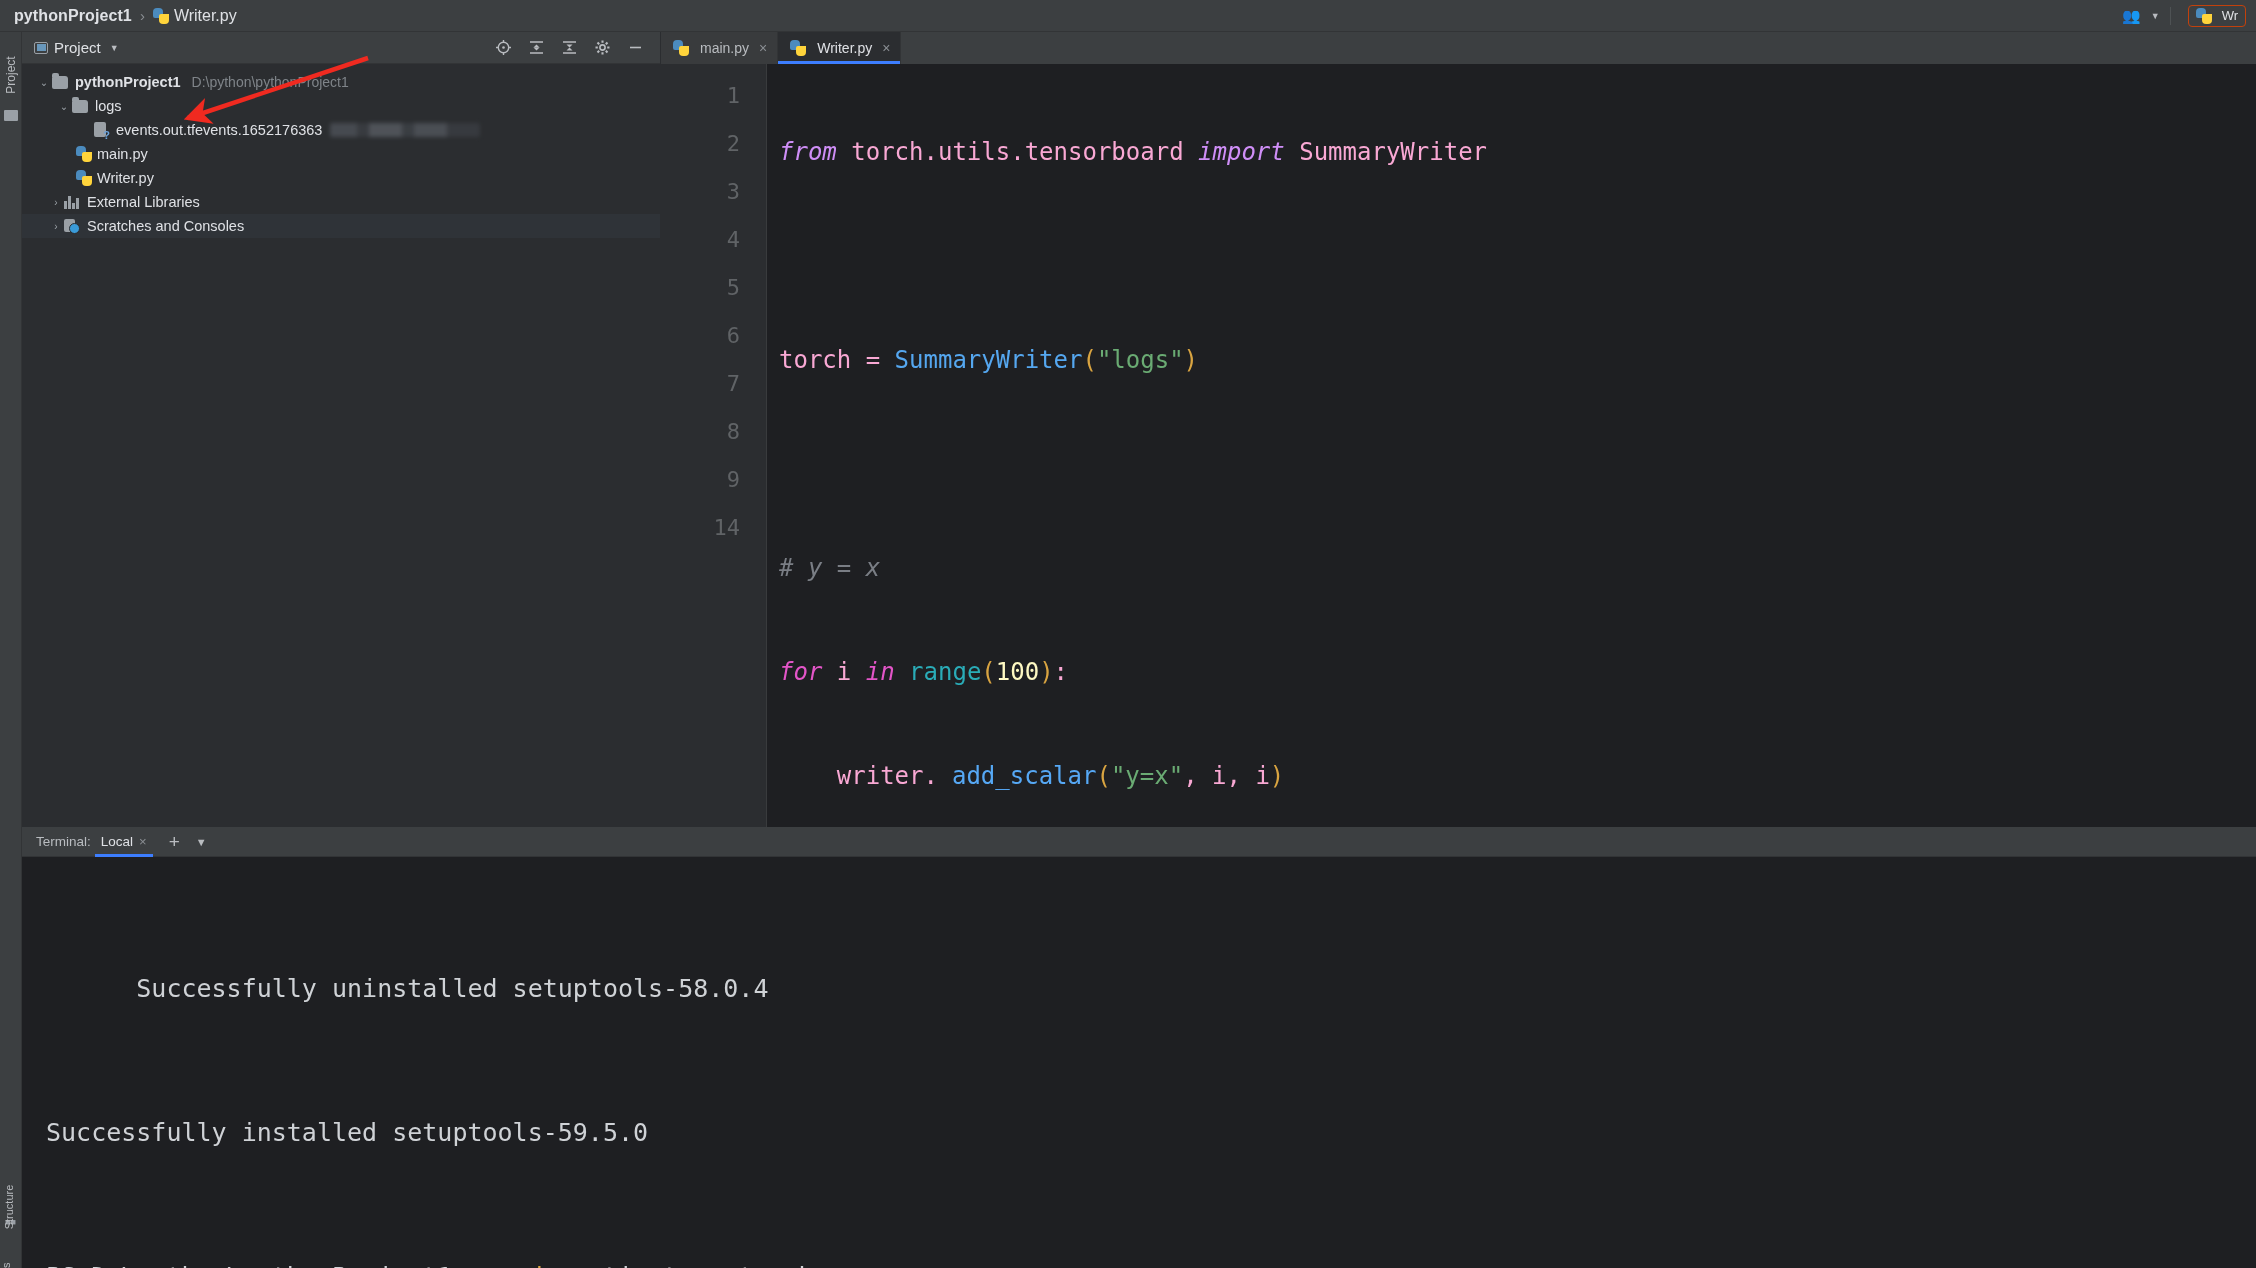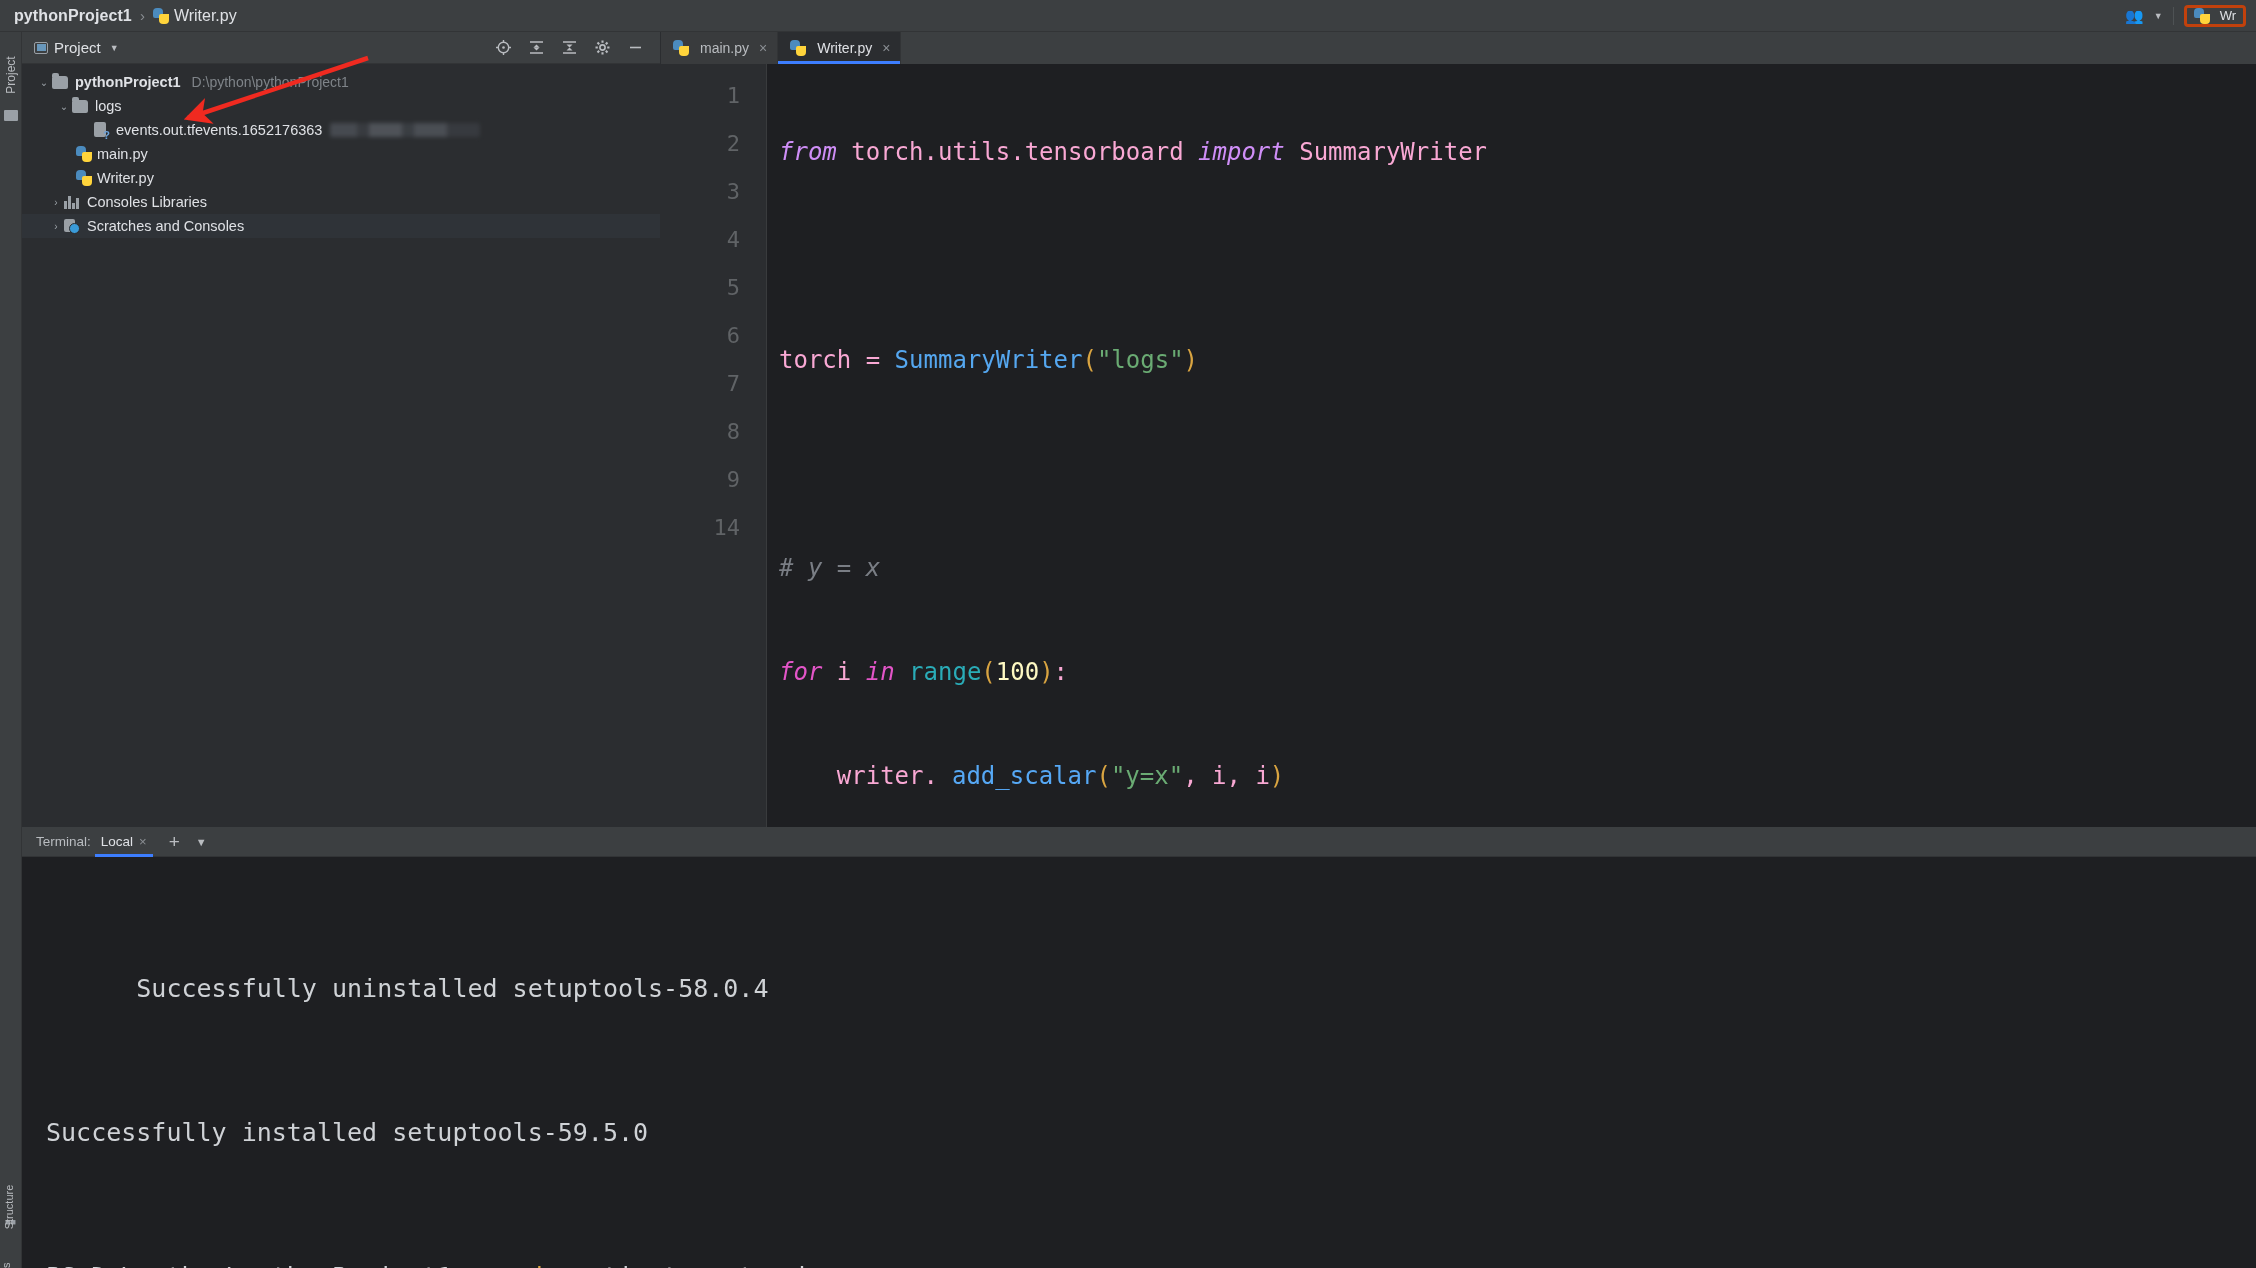"Wr" .run-chip { border: 3px solid #c2410c -> 1px solid #c2410c; margin-left: none -> 7px }
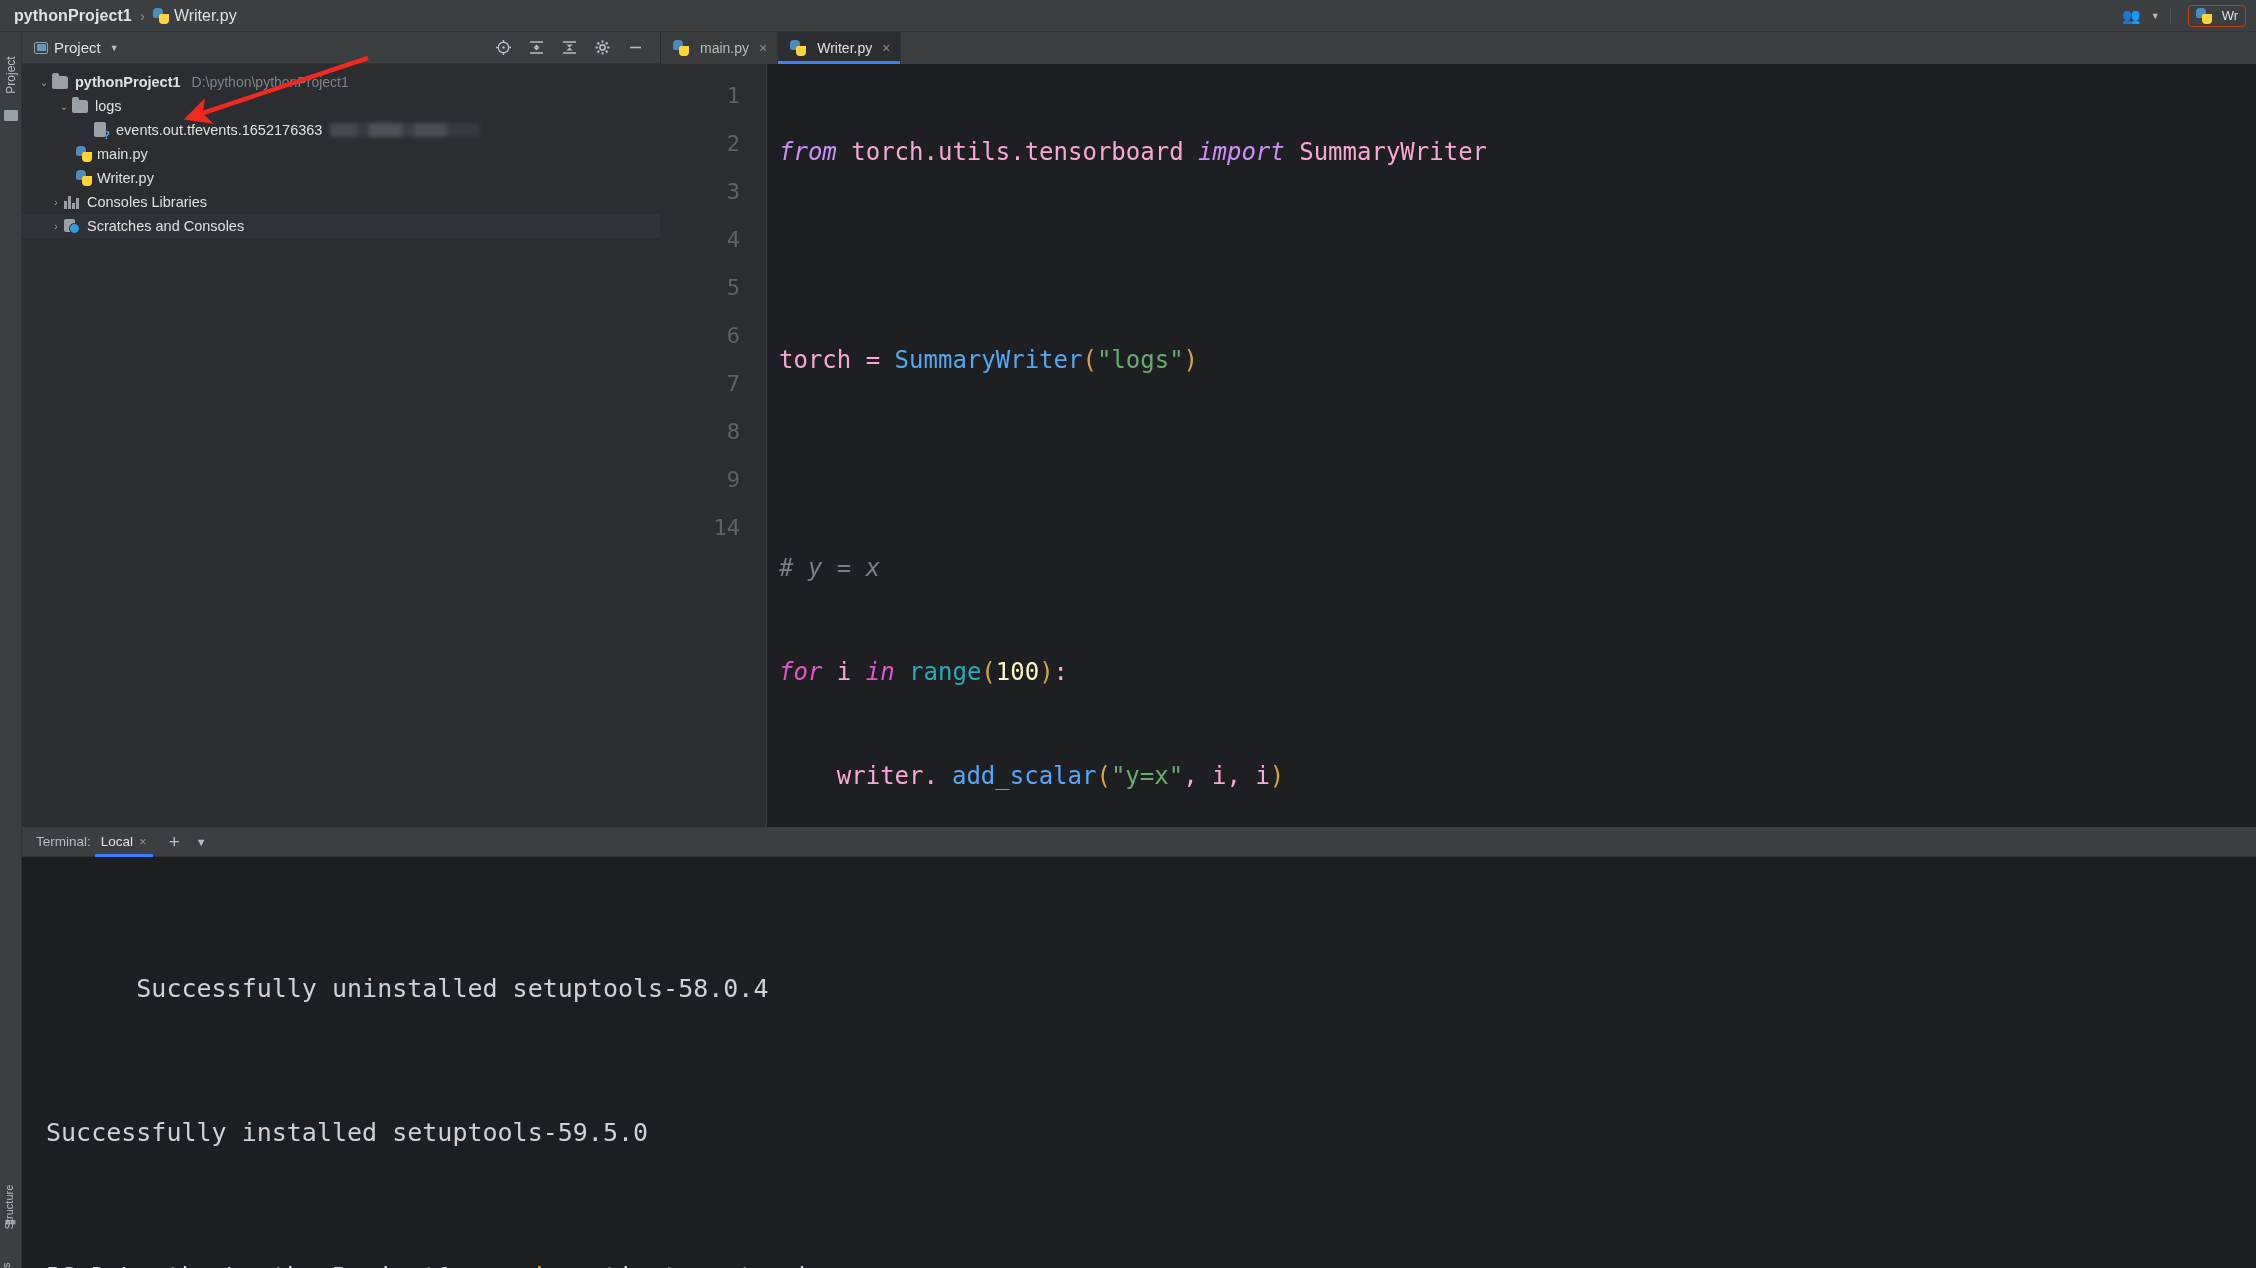"Consoles Libraries" span.t-name { text: Consoles -> External }
